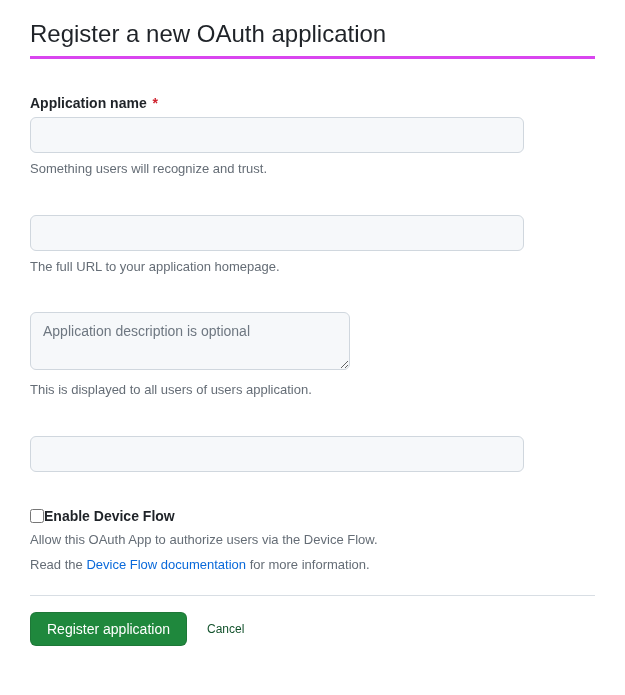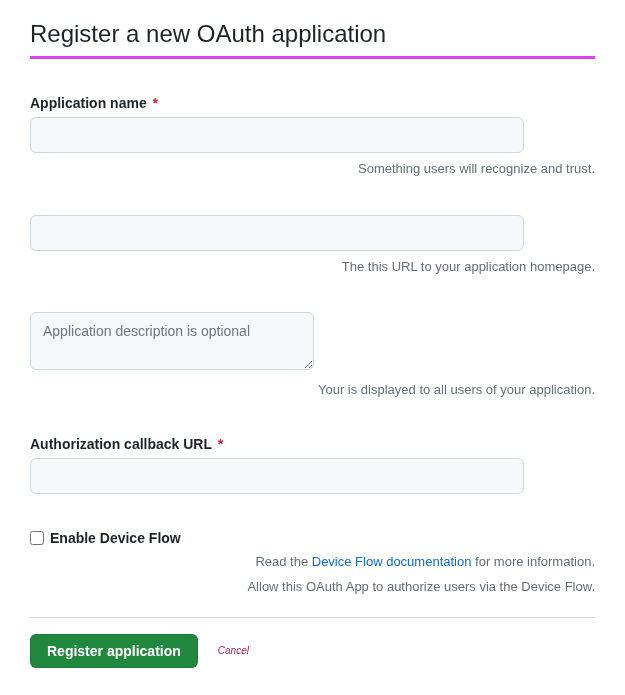"Something users will recognize and" .hint { text-align: right -> none }
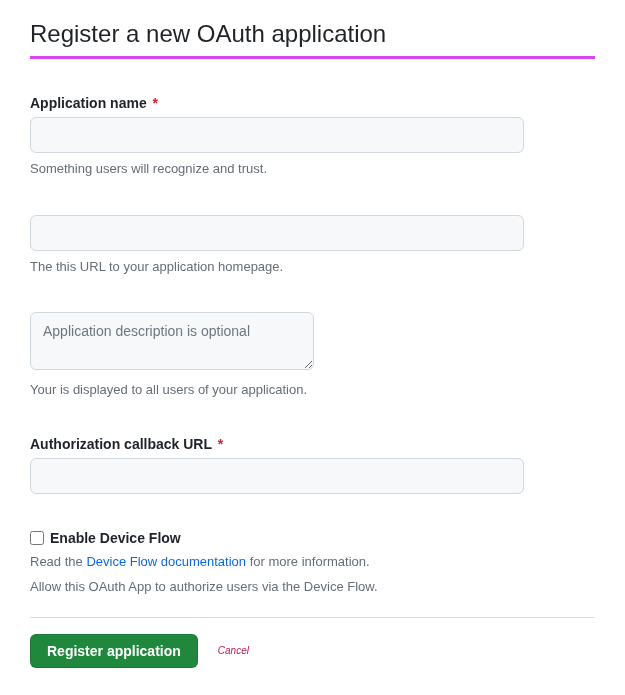"The this URL to your" div.hint { text: this -> full }
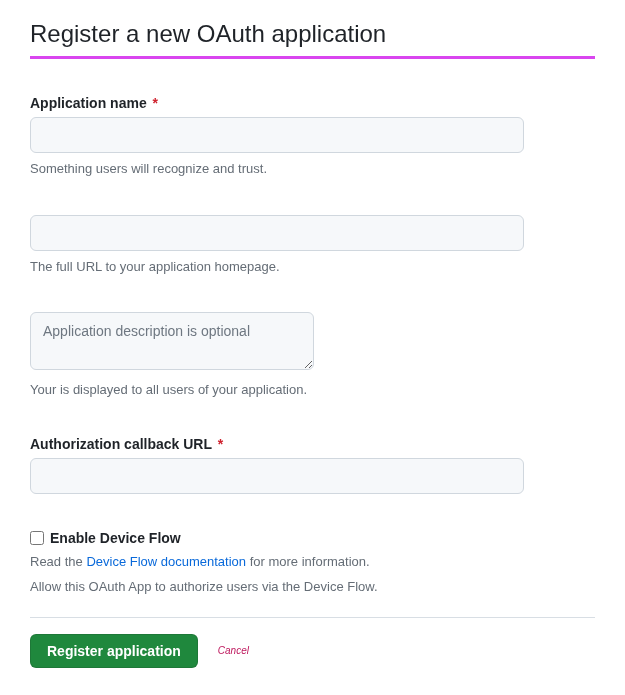"Application description is optional" textarea { width: 284px -> 320px }
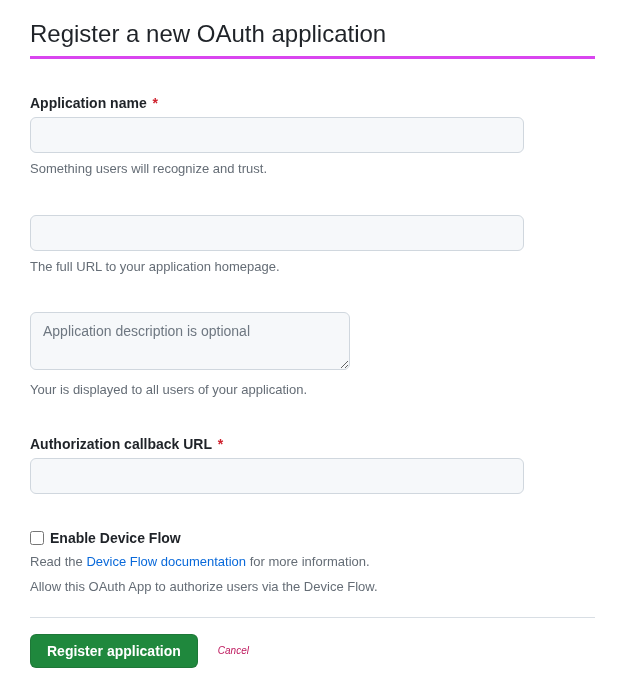"Your is displayed to all" div.hint { text: Your is displayed to all users of your -> This is displayed to all users of users }
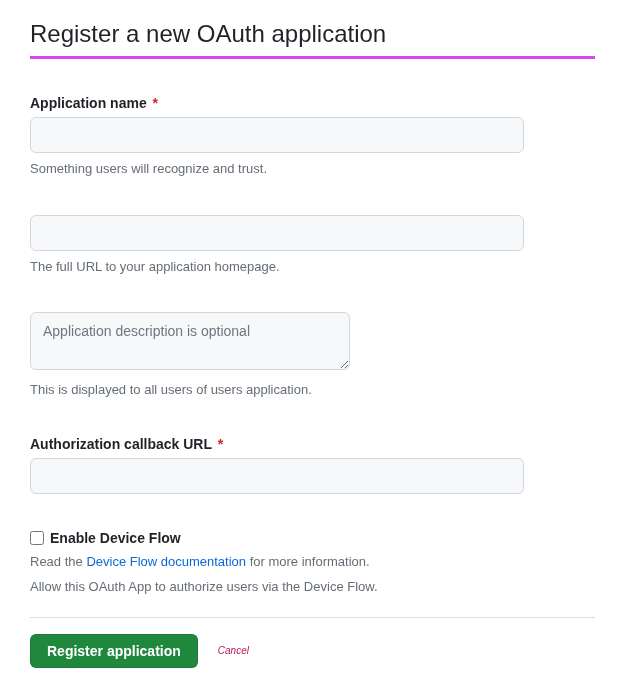"Authorization callback URL *" label.field-label { html: <label> <span>Authorization callback URL</span> <span>*</span> </label> -> none }
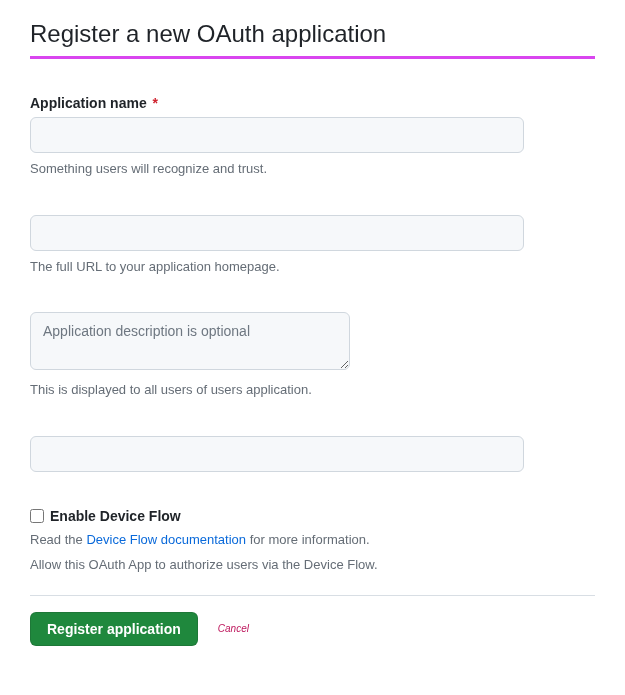"Enable Device Flow" .checkbox-row { gap: 6px -> 0 }
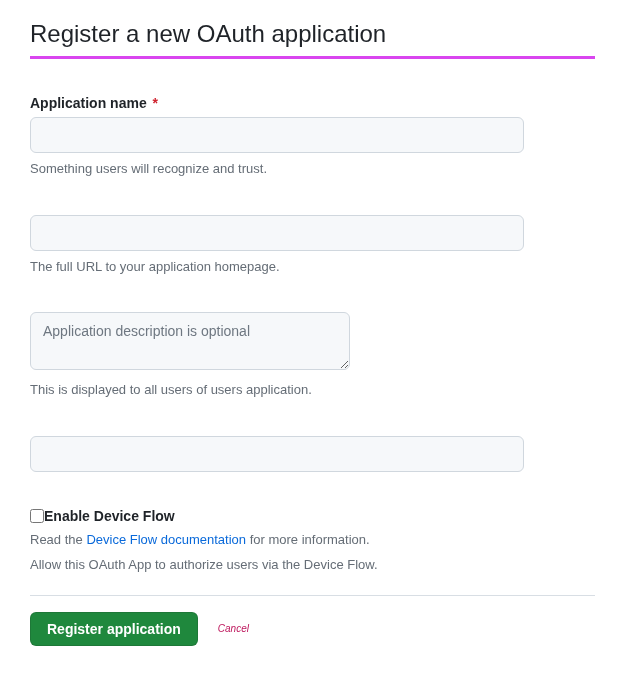"Read the Device Flow documentation" div.hint { order: before "Allow this OAuth App to" -> after "Allow this OAuth App to" }
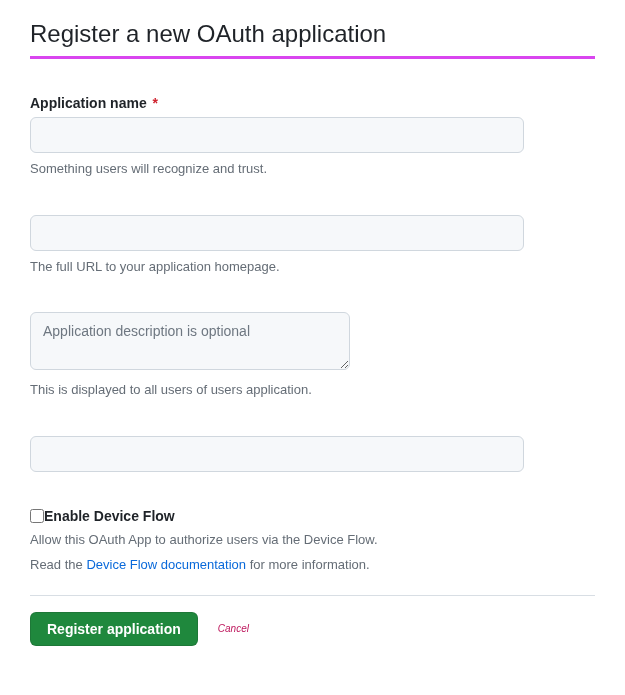"Register application" .btn-primary { font-weight: 700 -> 400 }
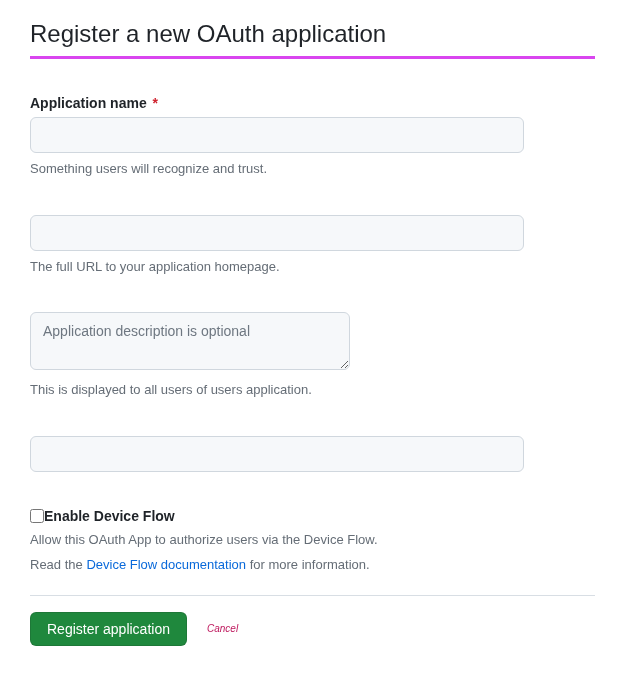"Cancel" .cancel-link { color: #be185d -> #14532d; font-size: 10px -> 12px; font-style: italic -> none }
